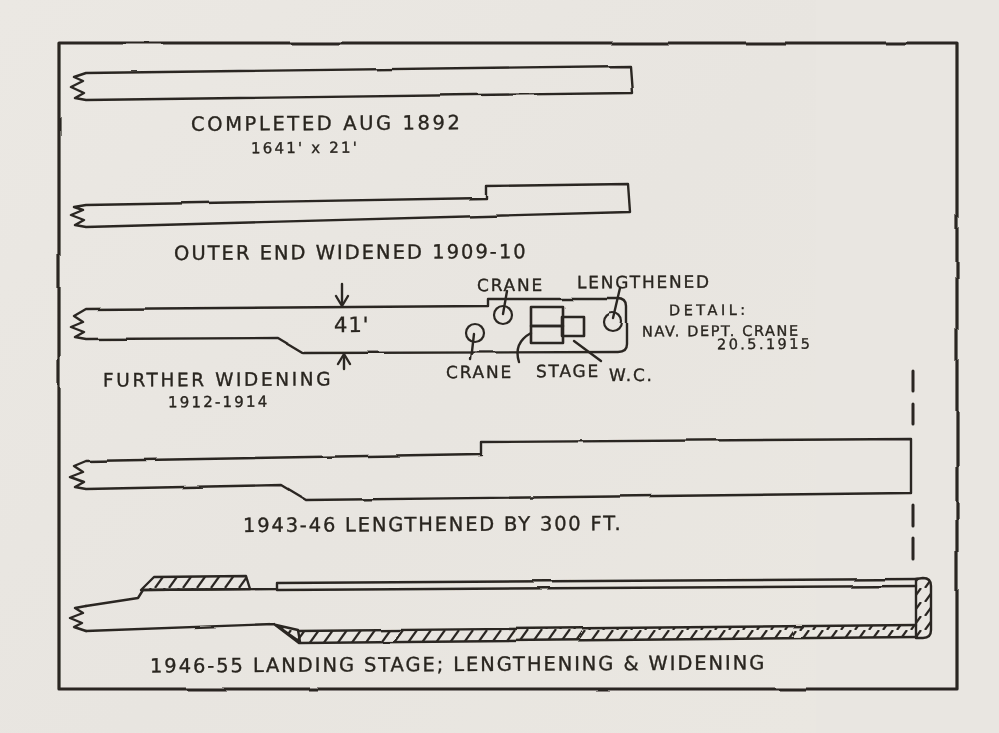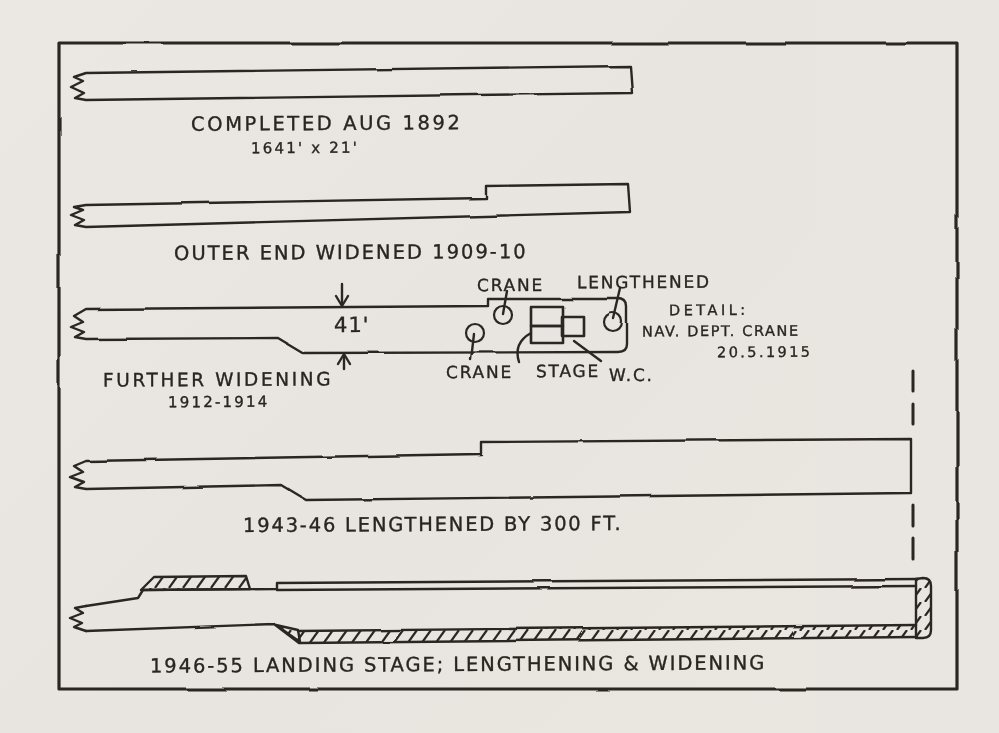"20.5.1915" div.lbl { top: 344px -> 336px }
